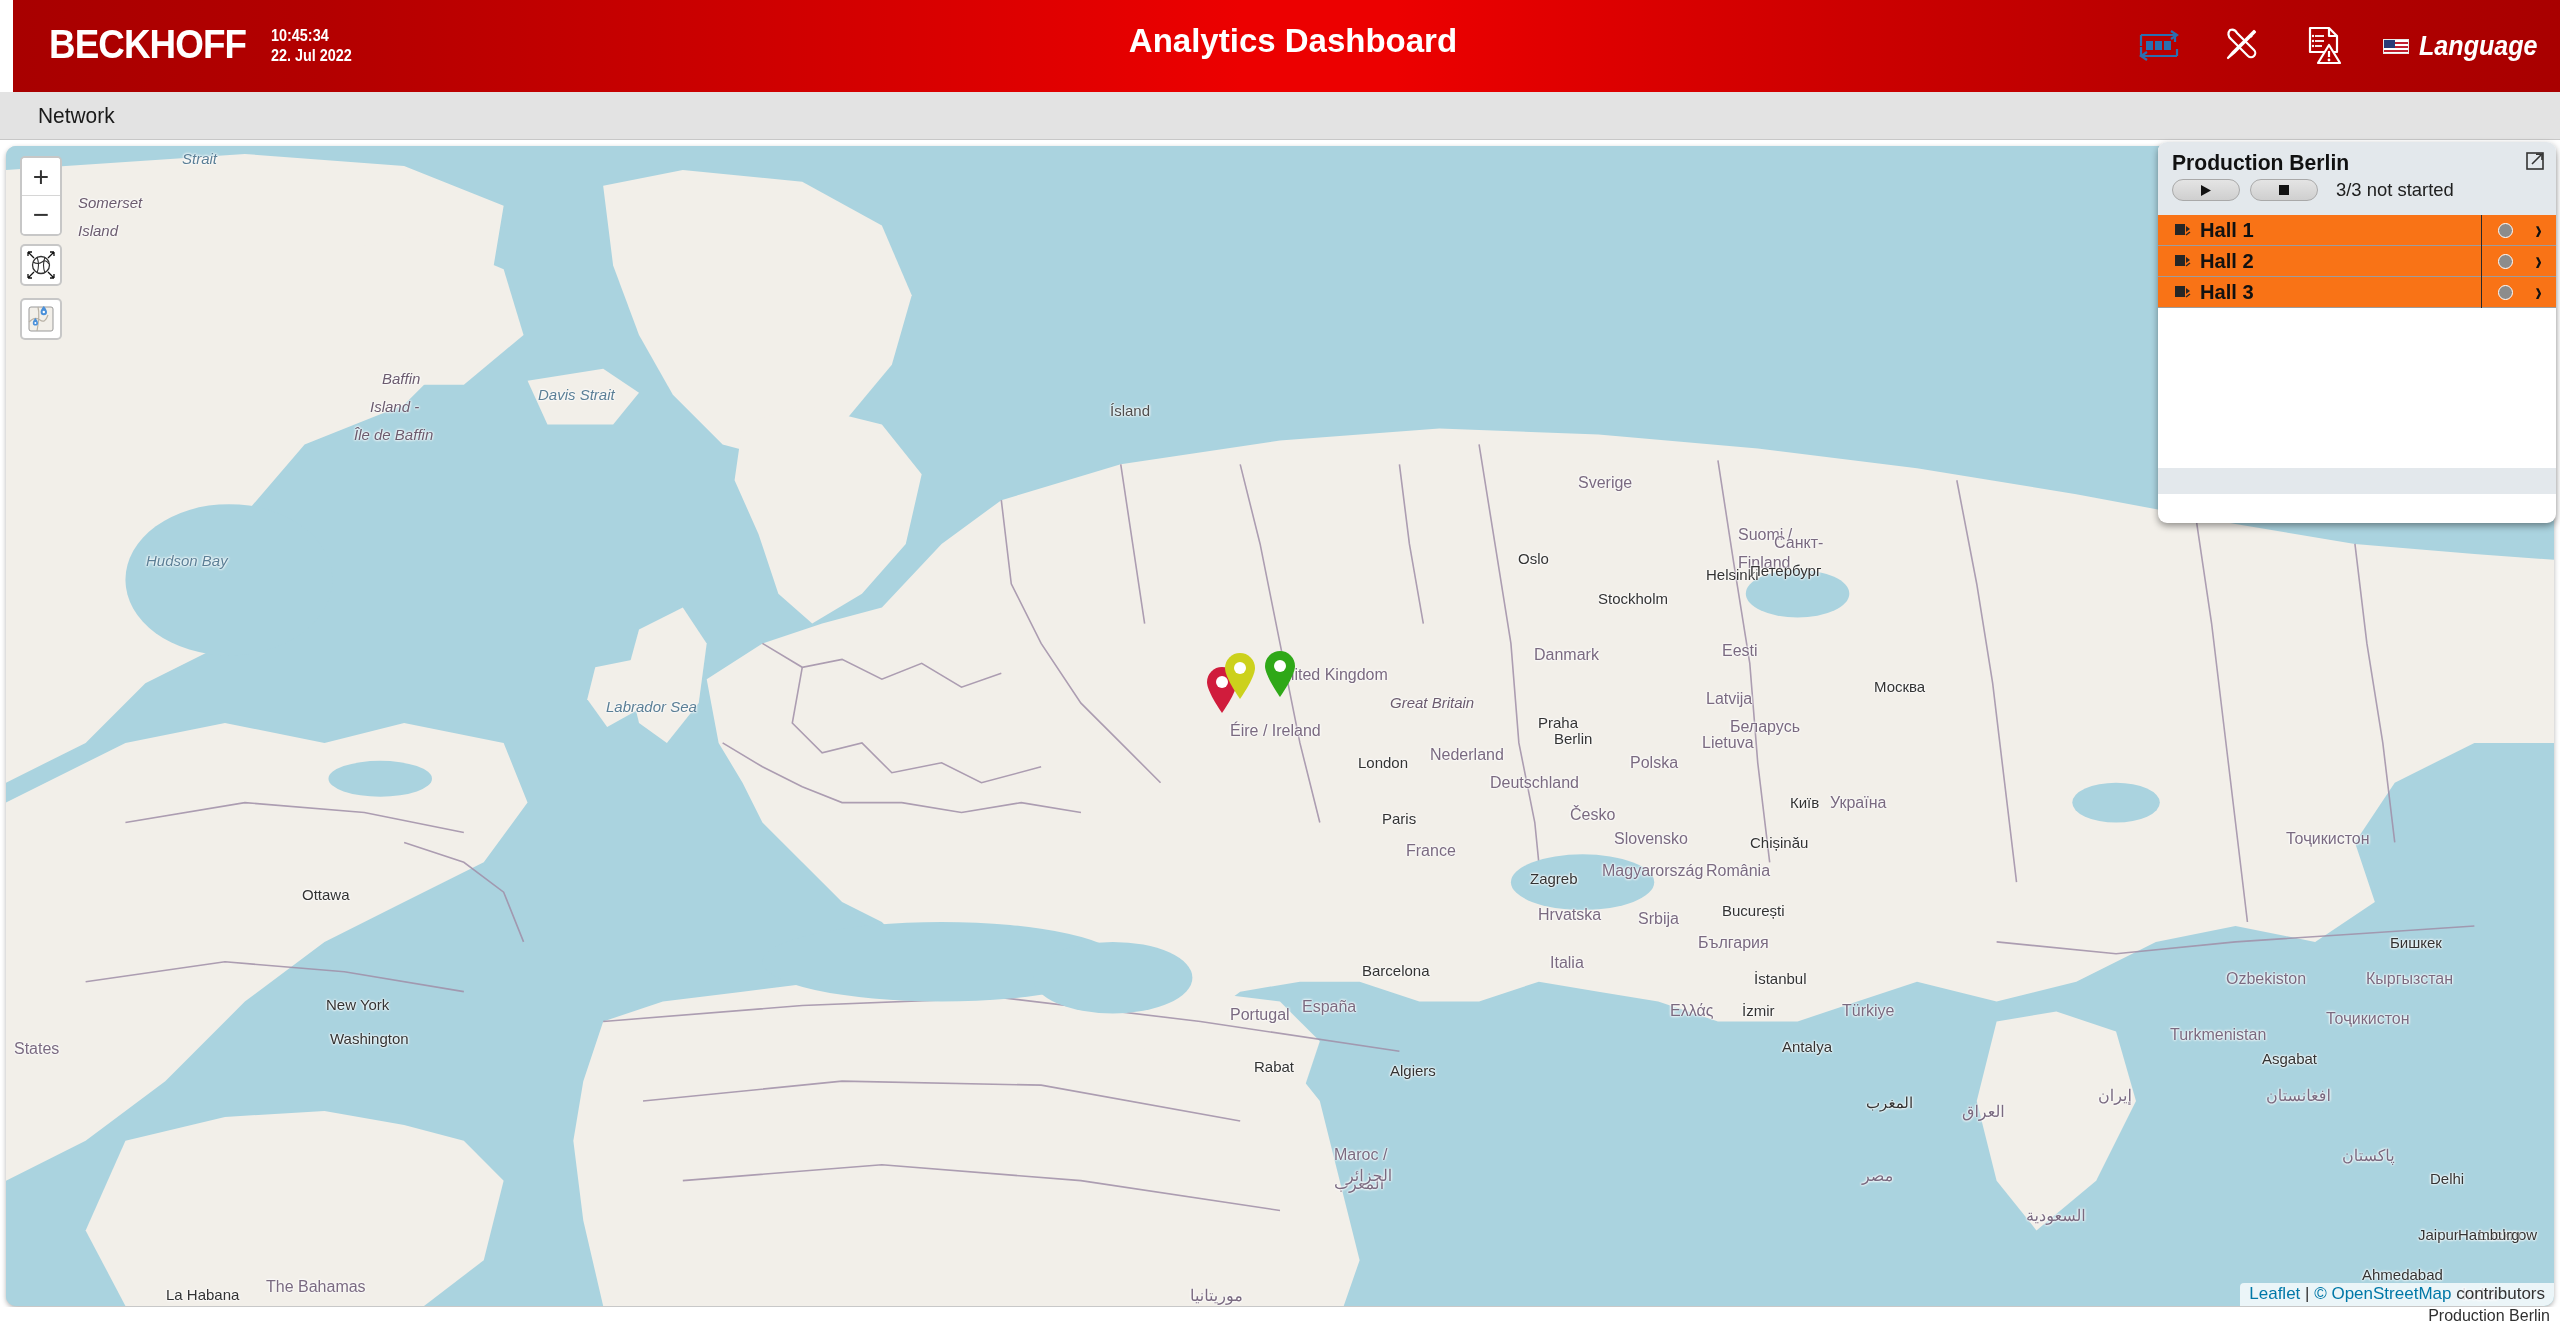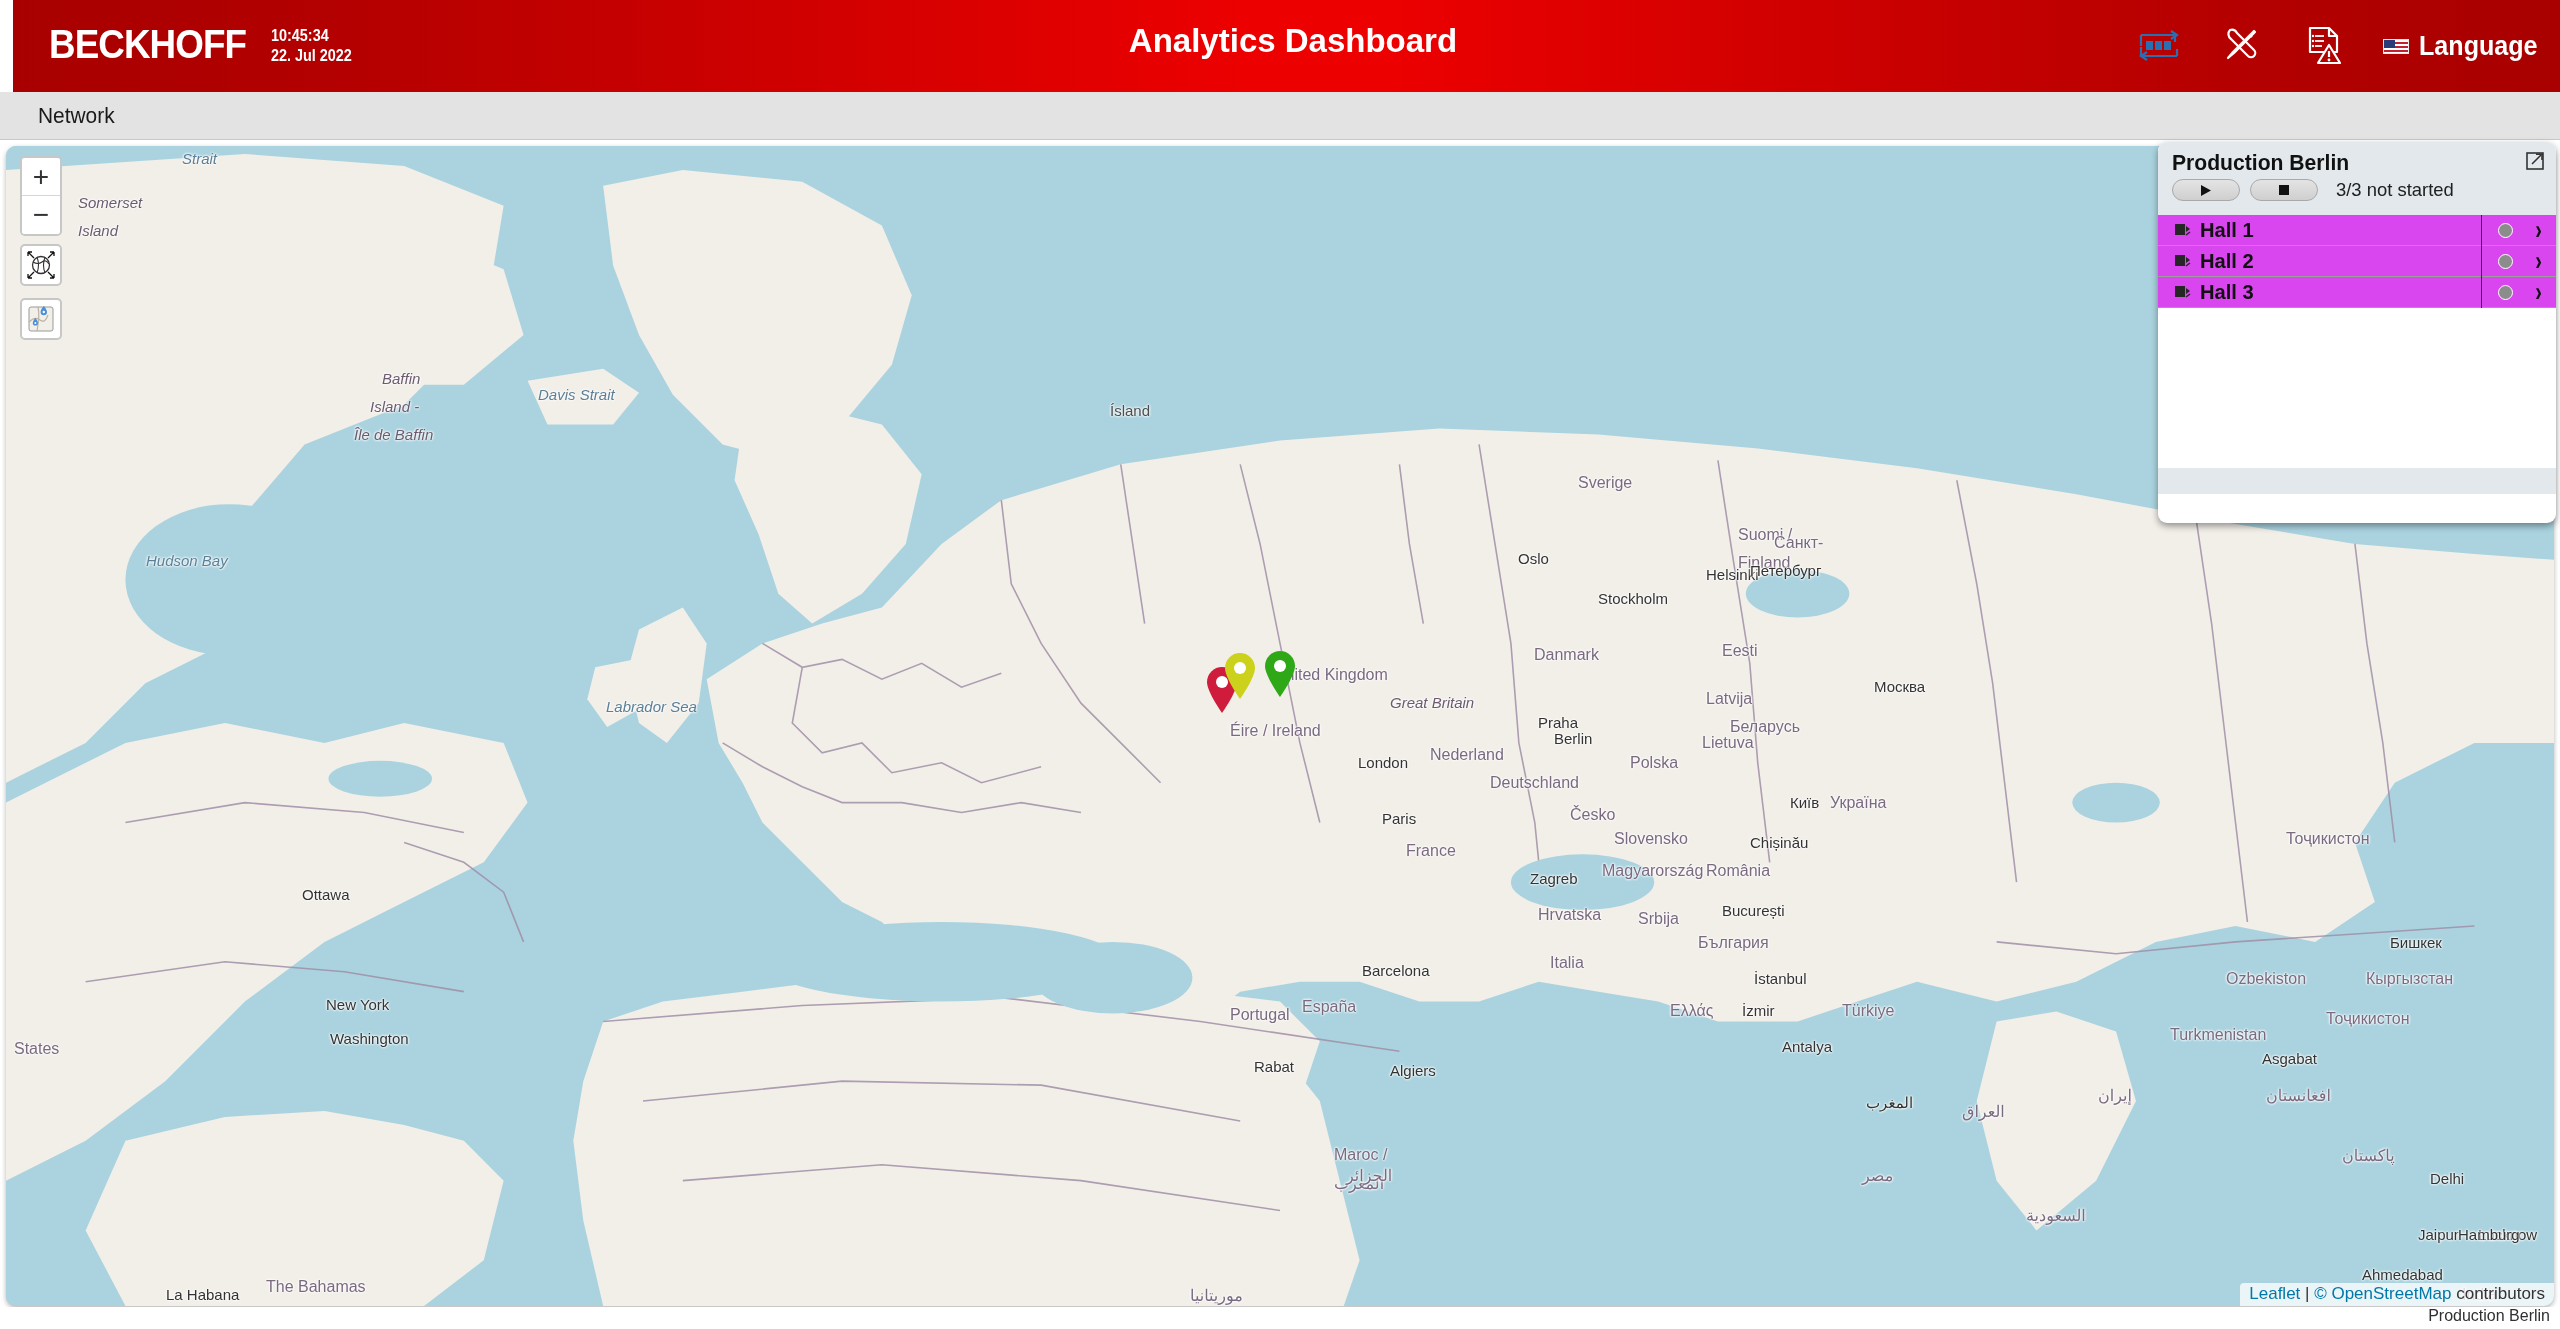"Language" .hdr-icons { font-style: none -> italic }
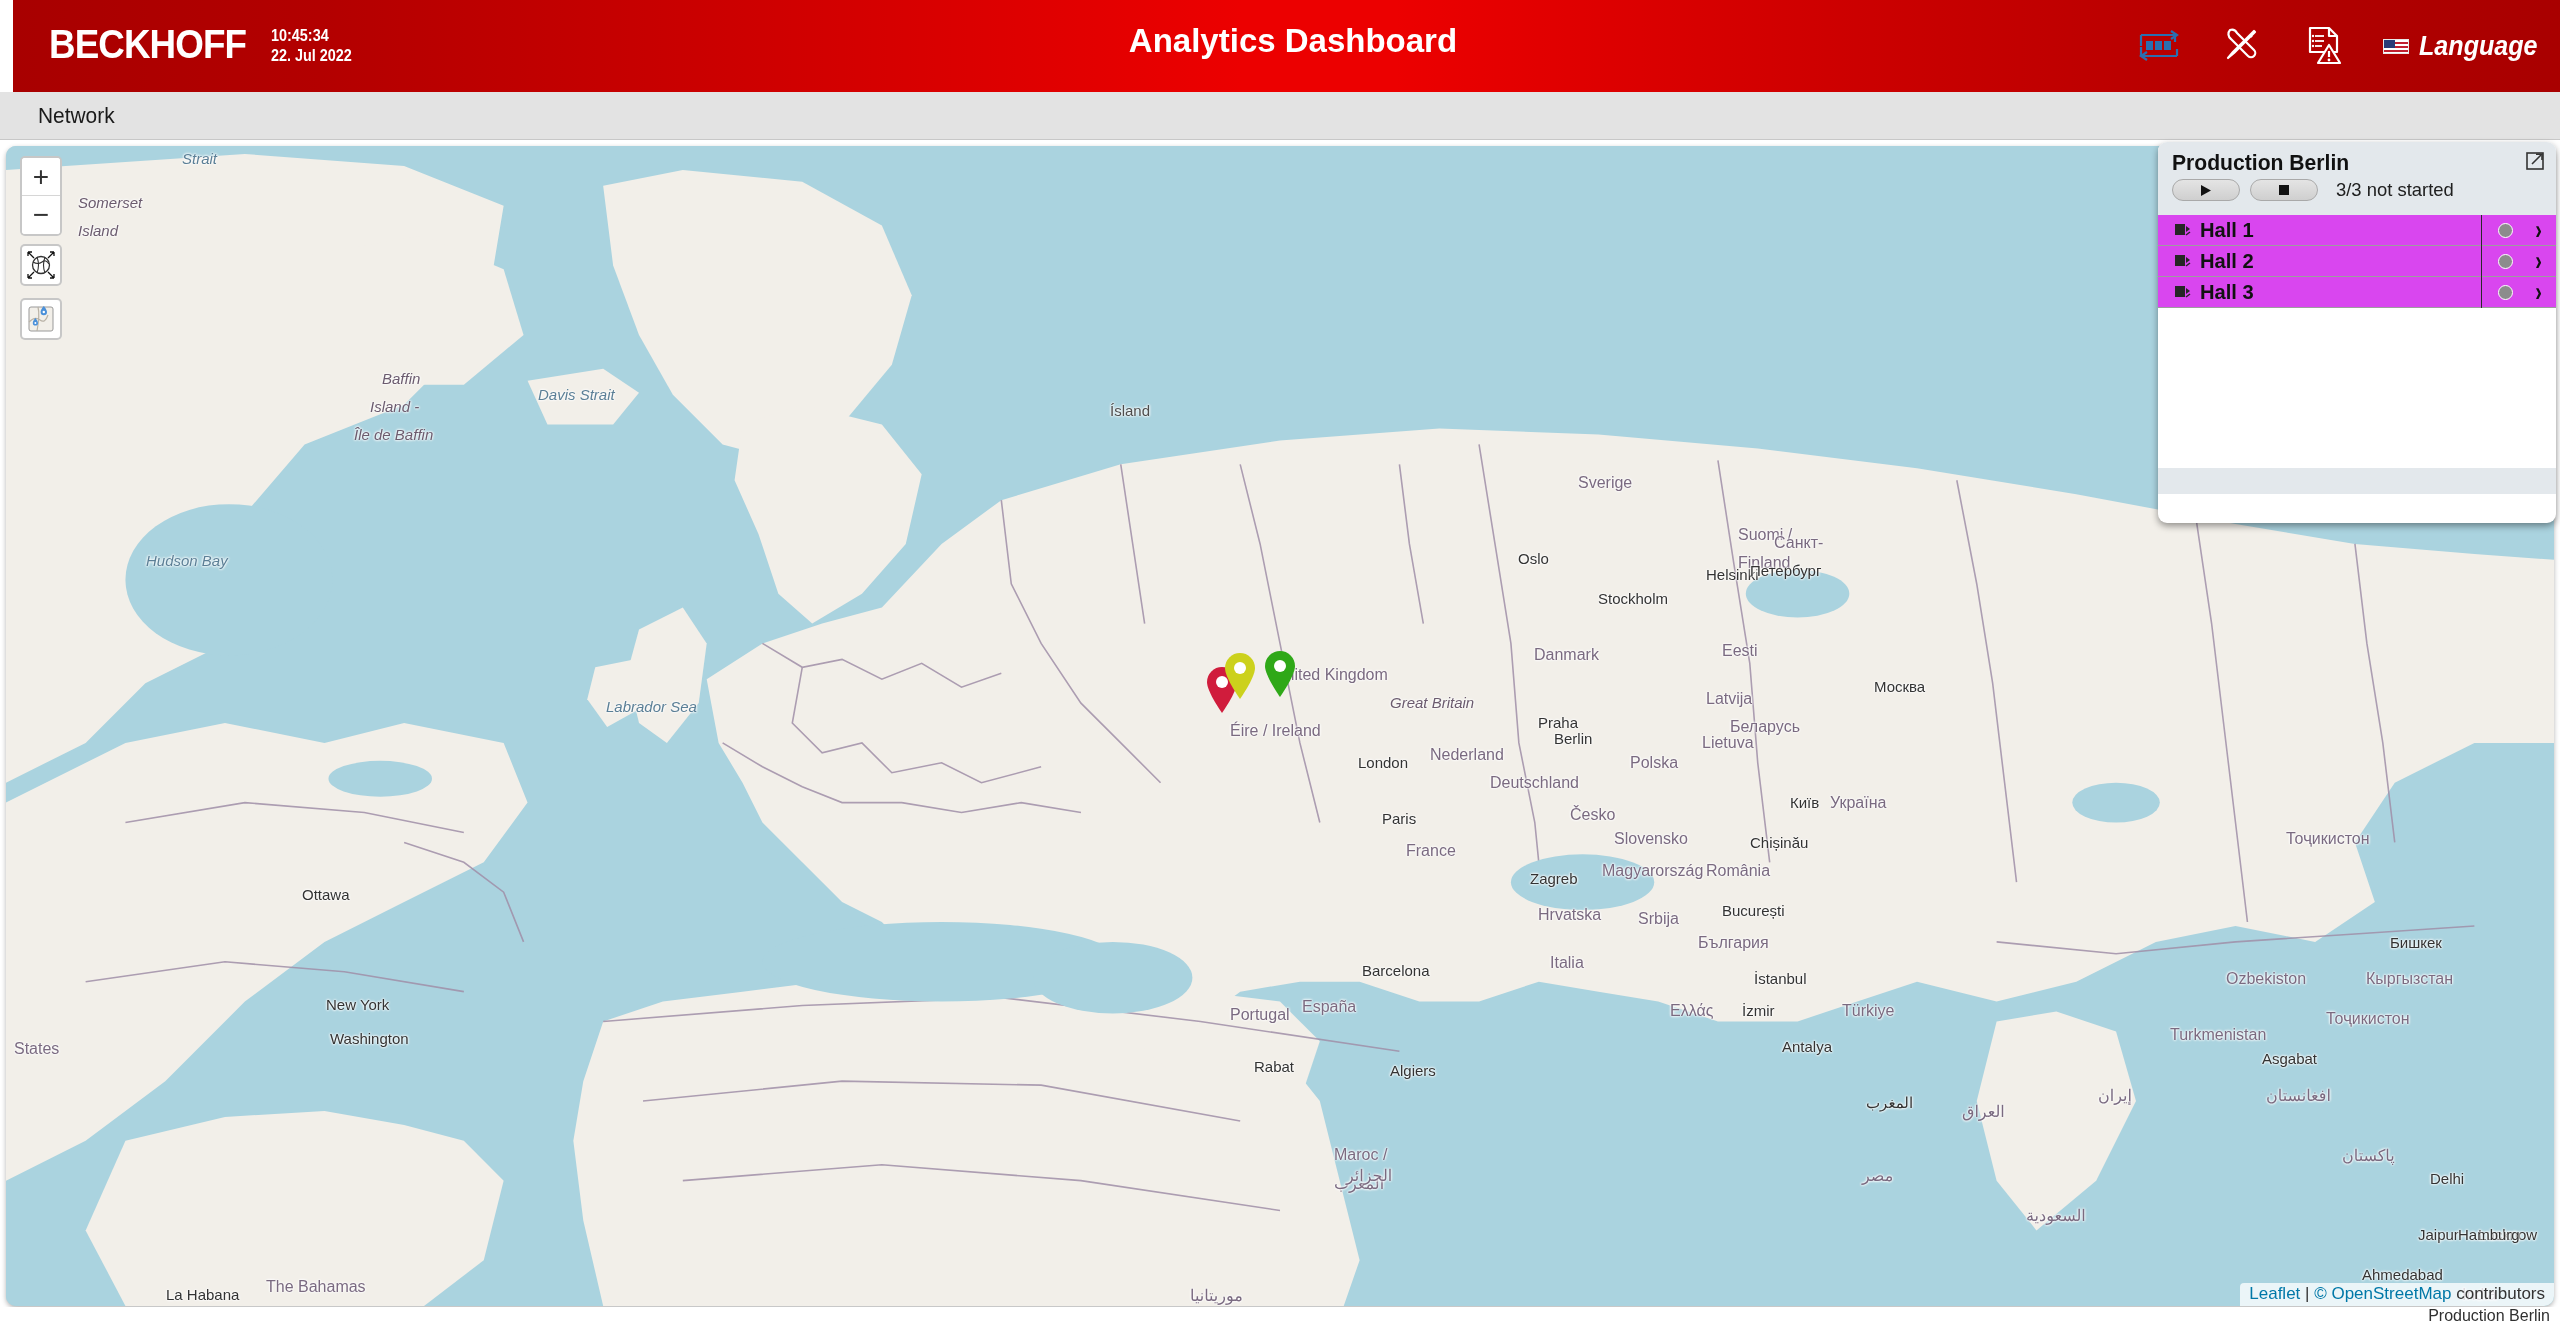"Hall 1" .row { background: #d946ef -> #f97316 }
